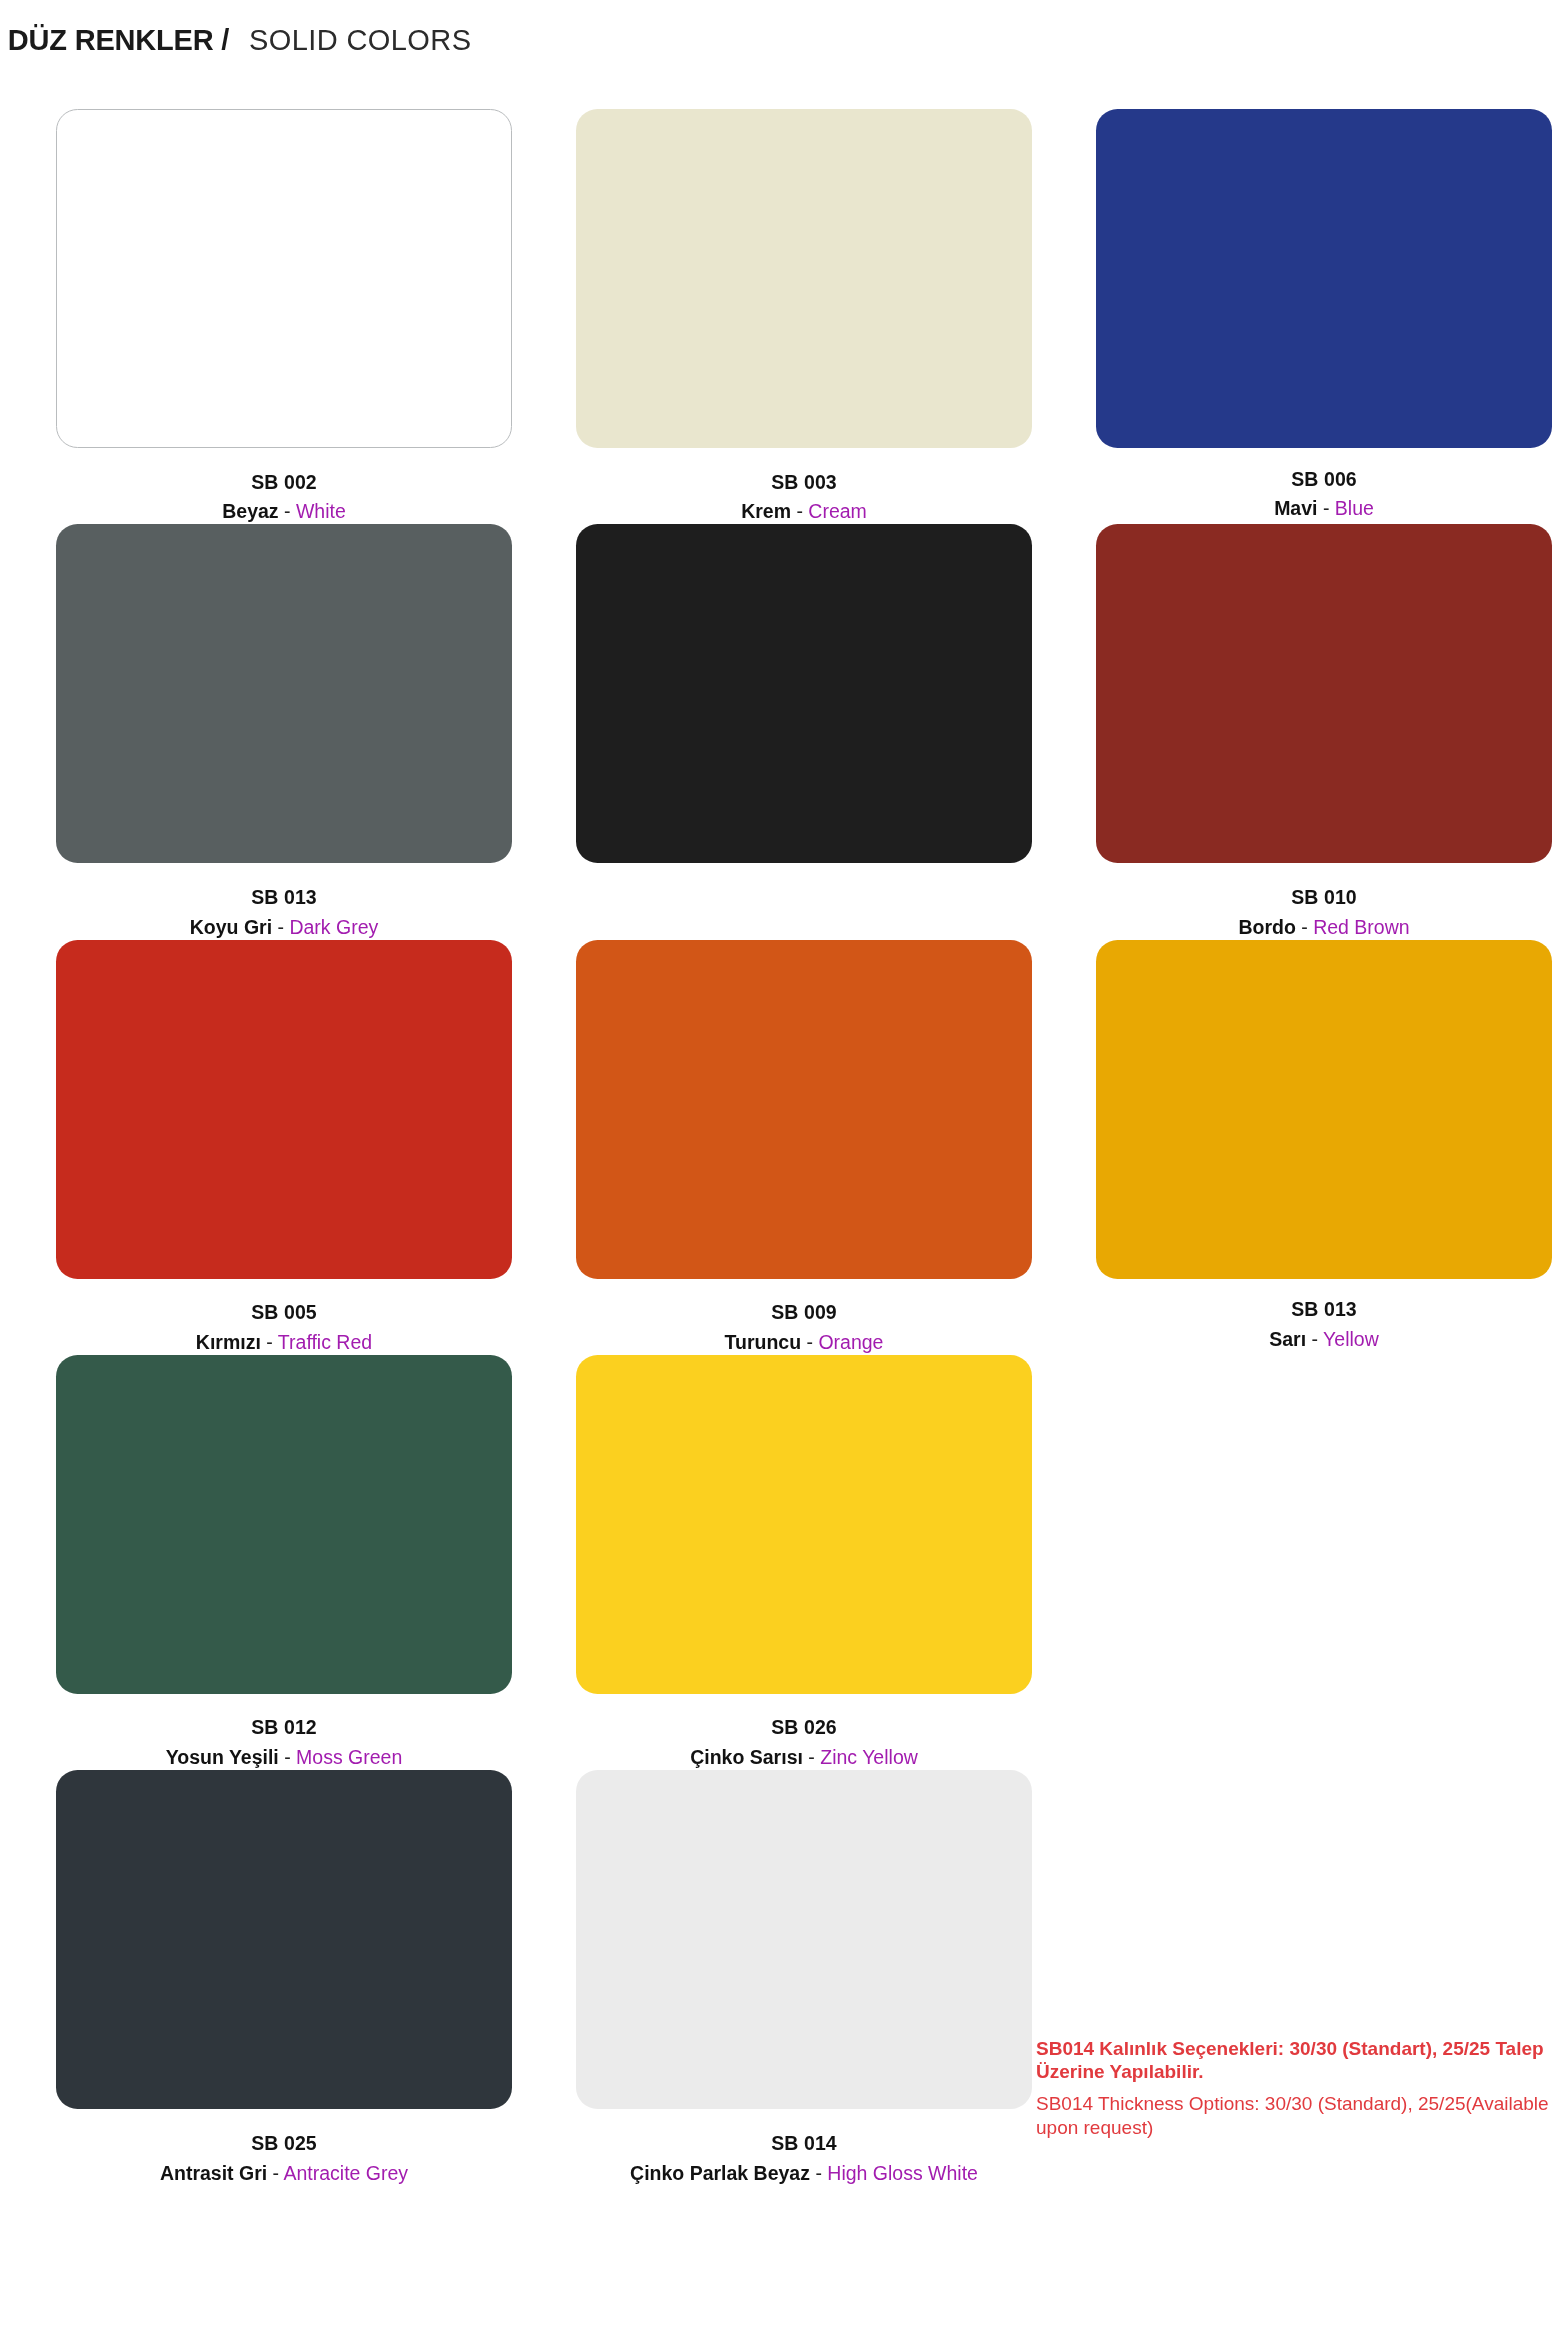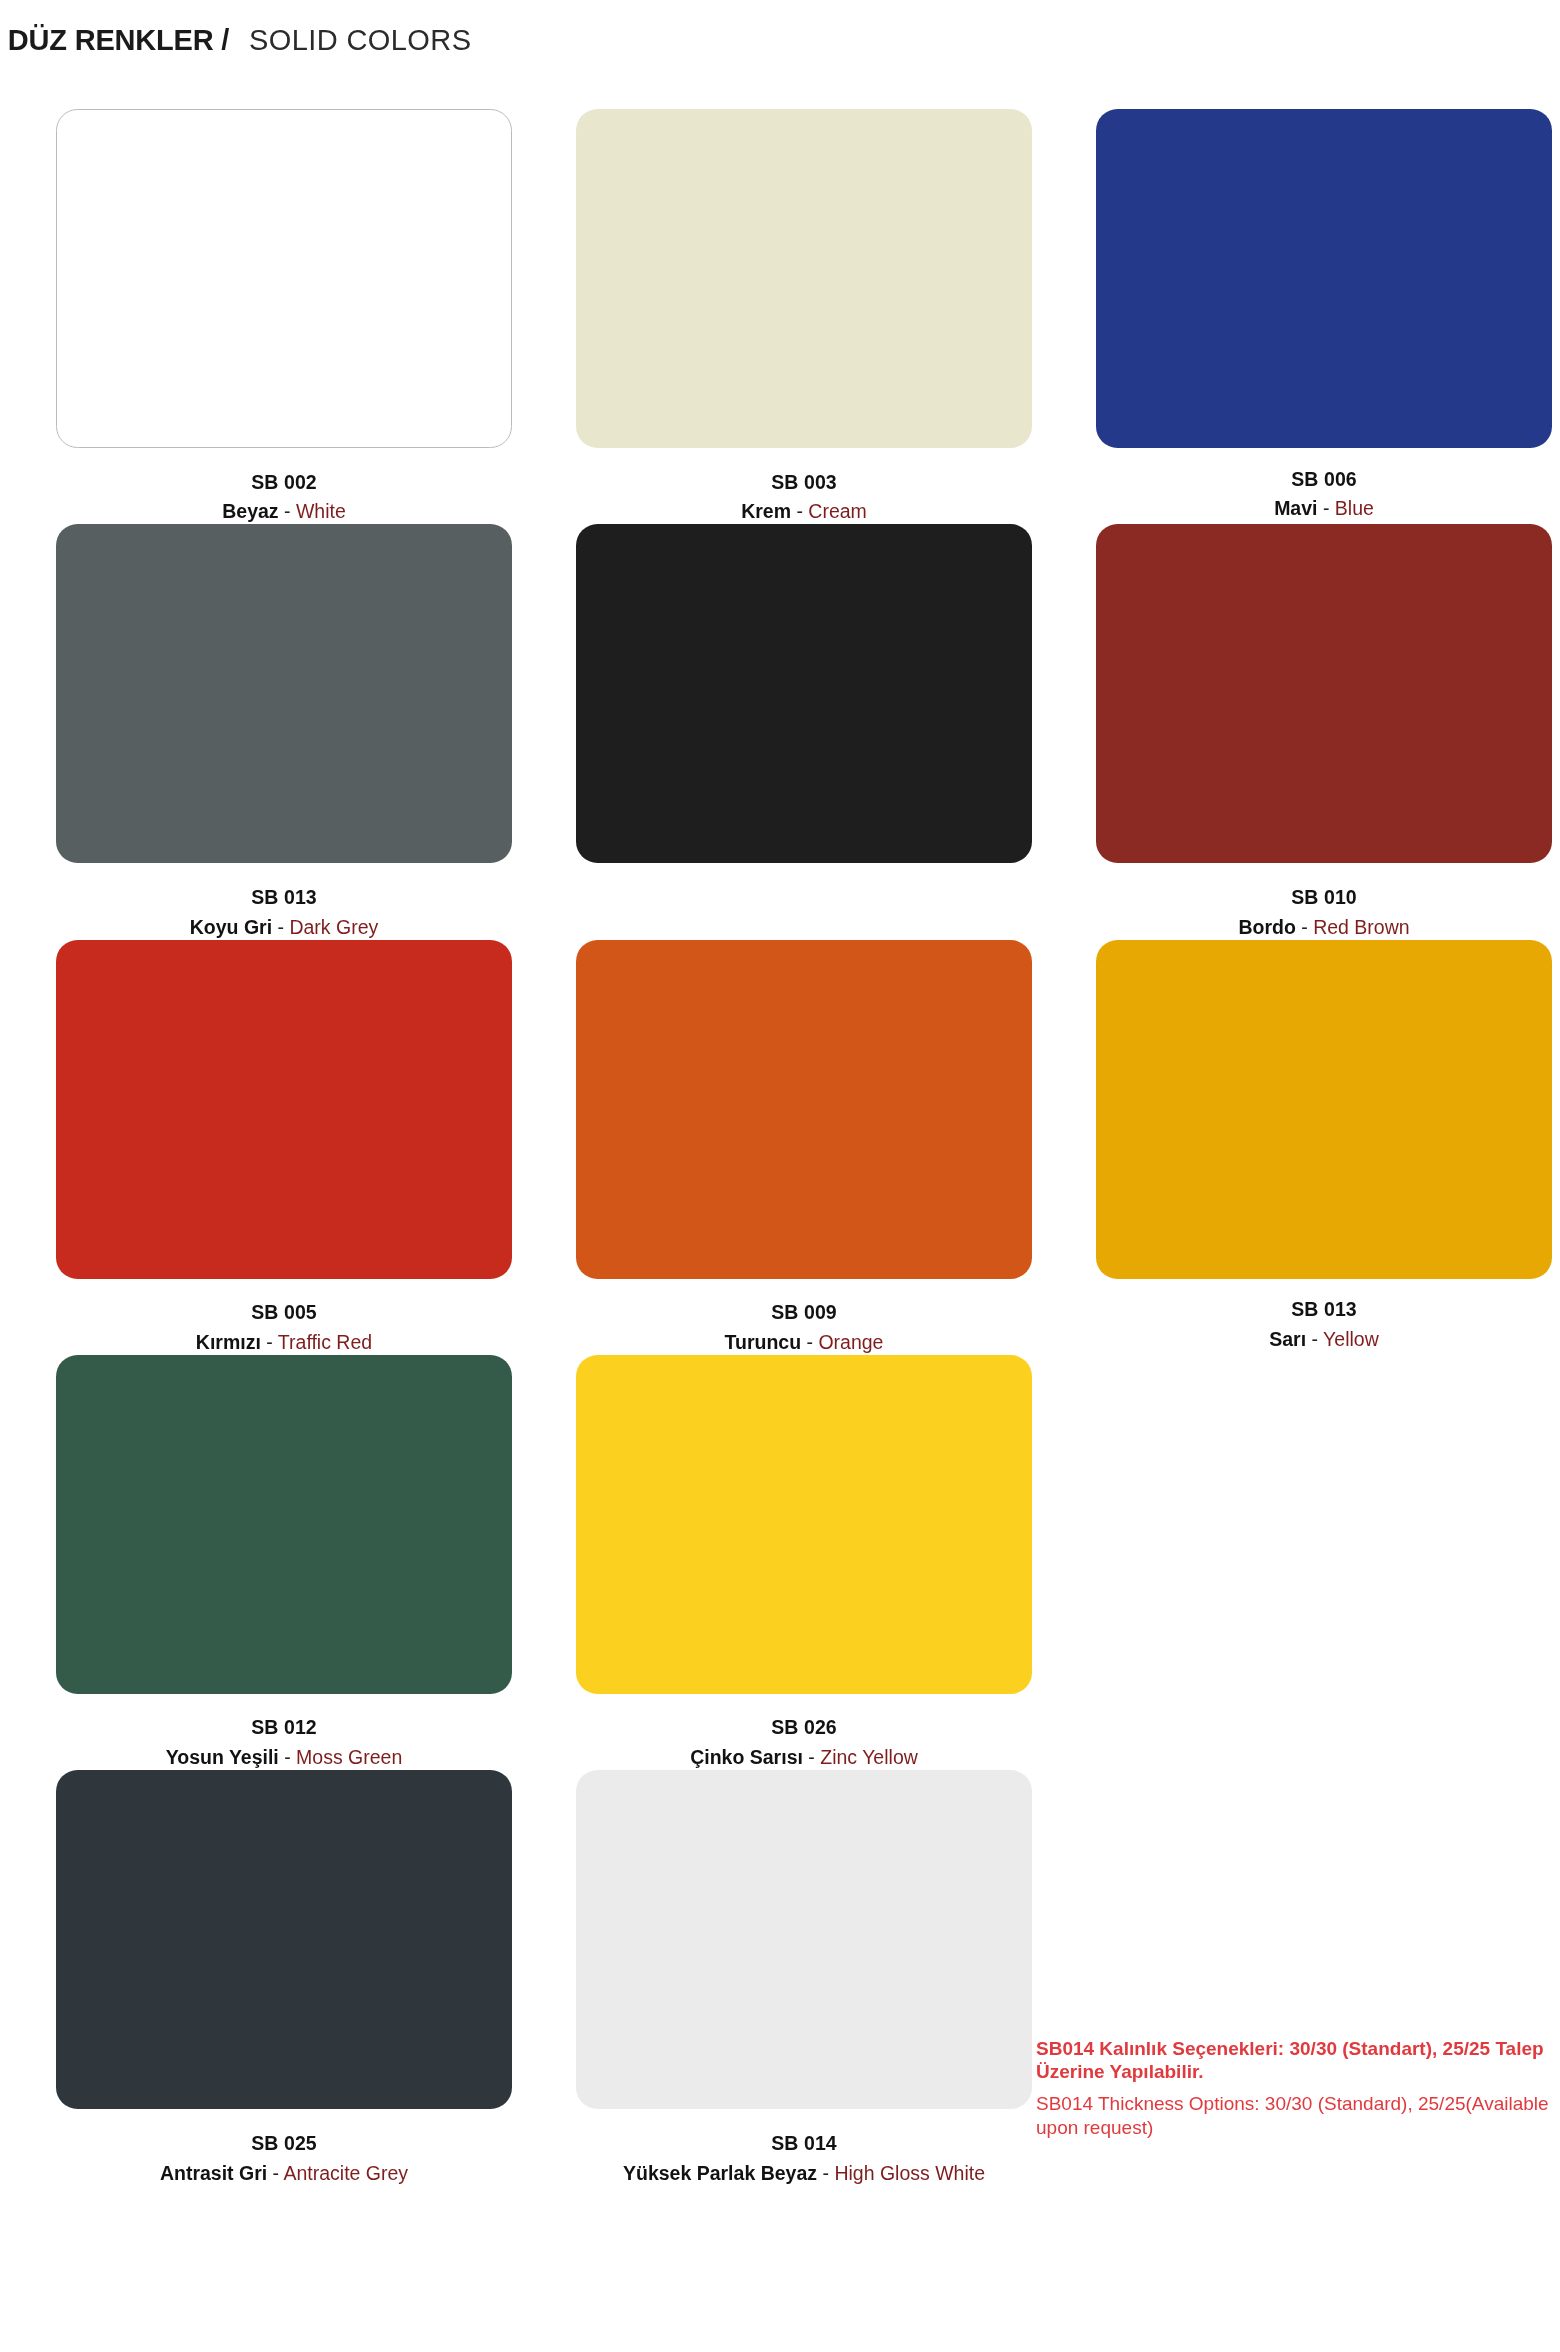"White" .swatch-names .name-en { color: #7f1d1d -> #a21caf }
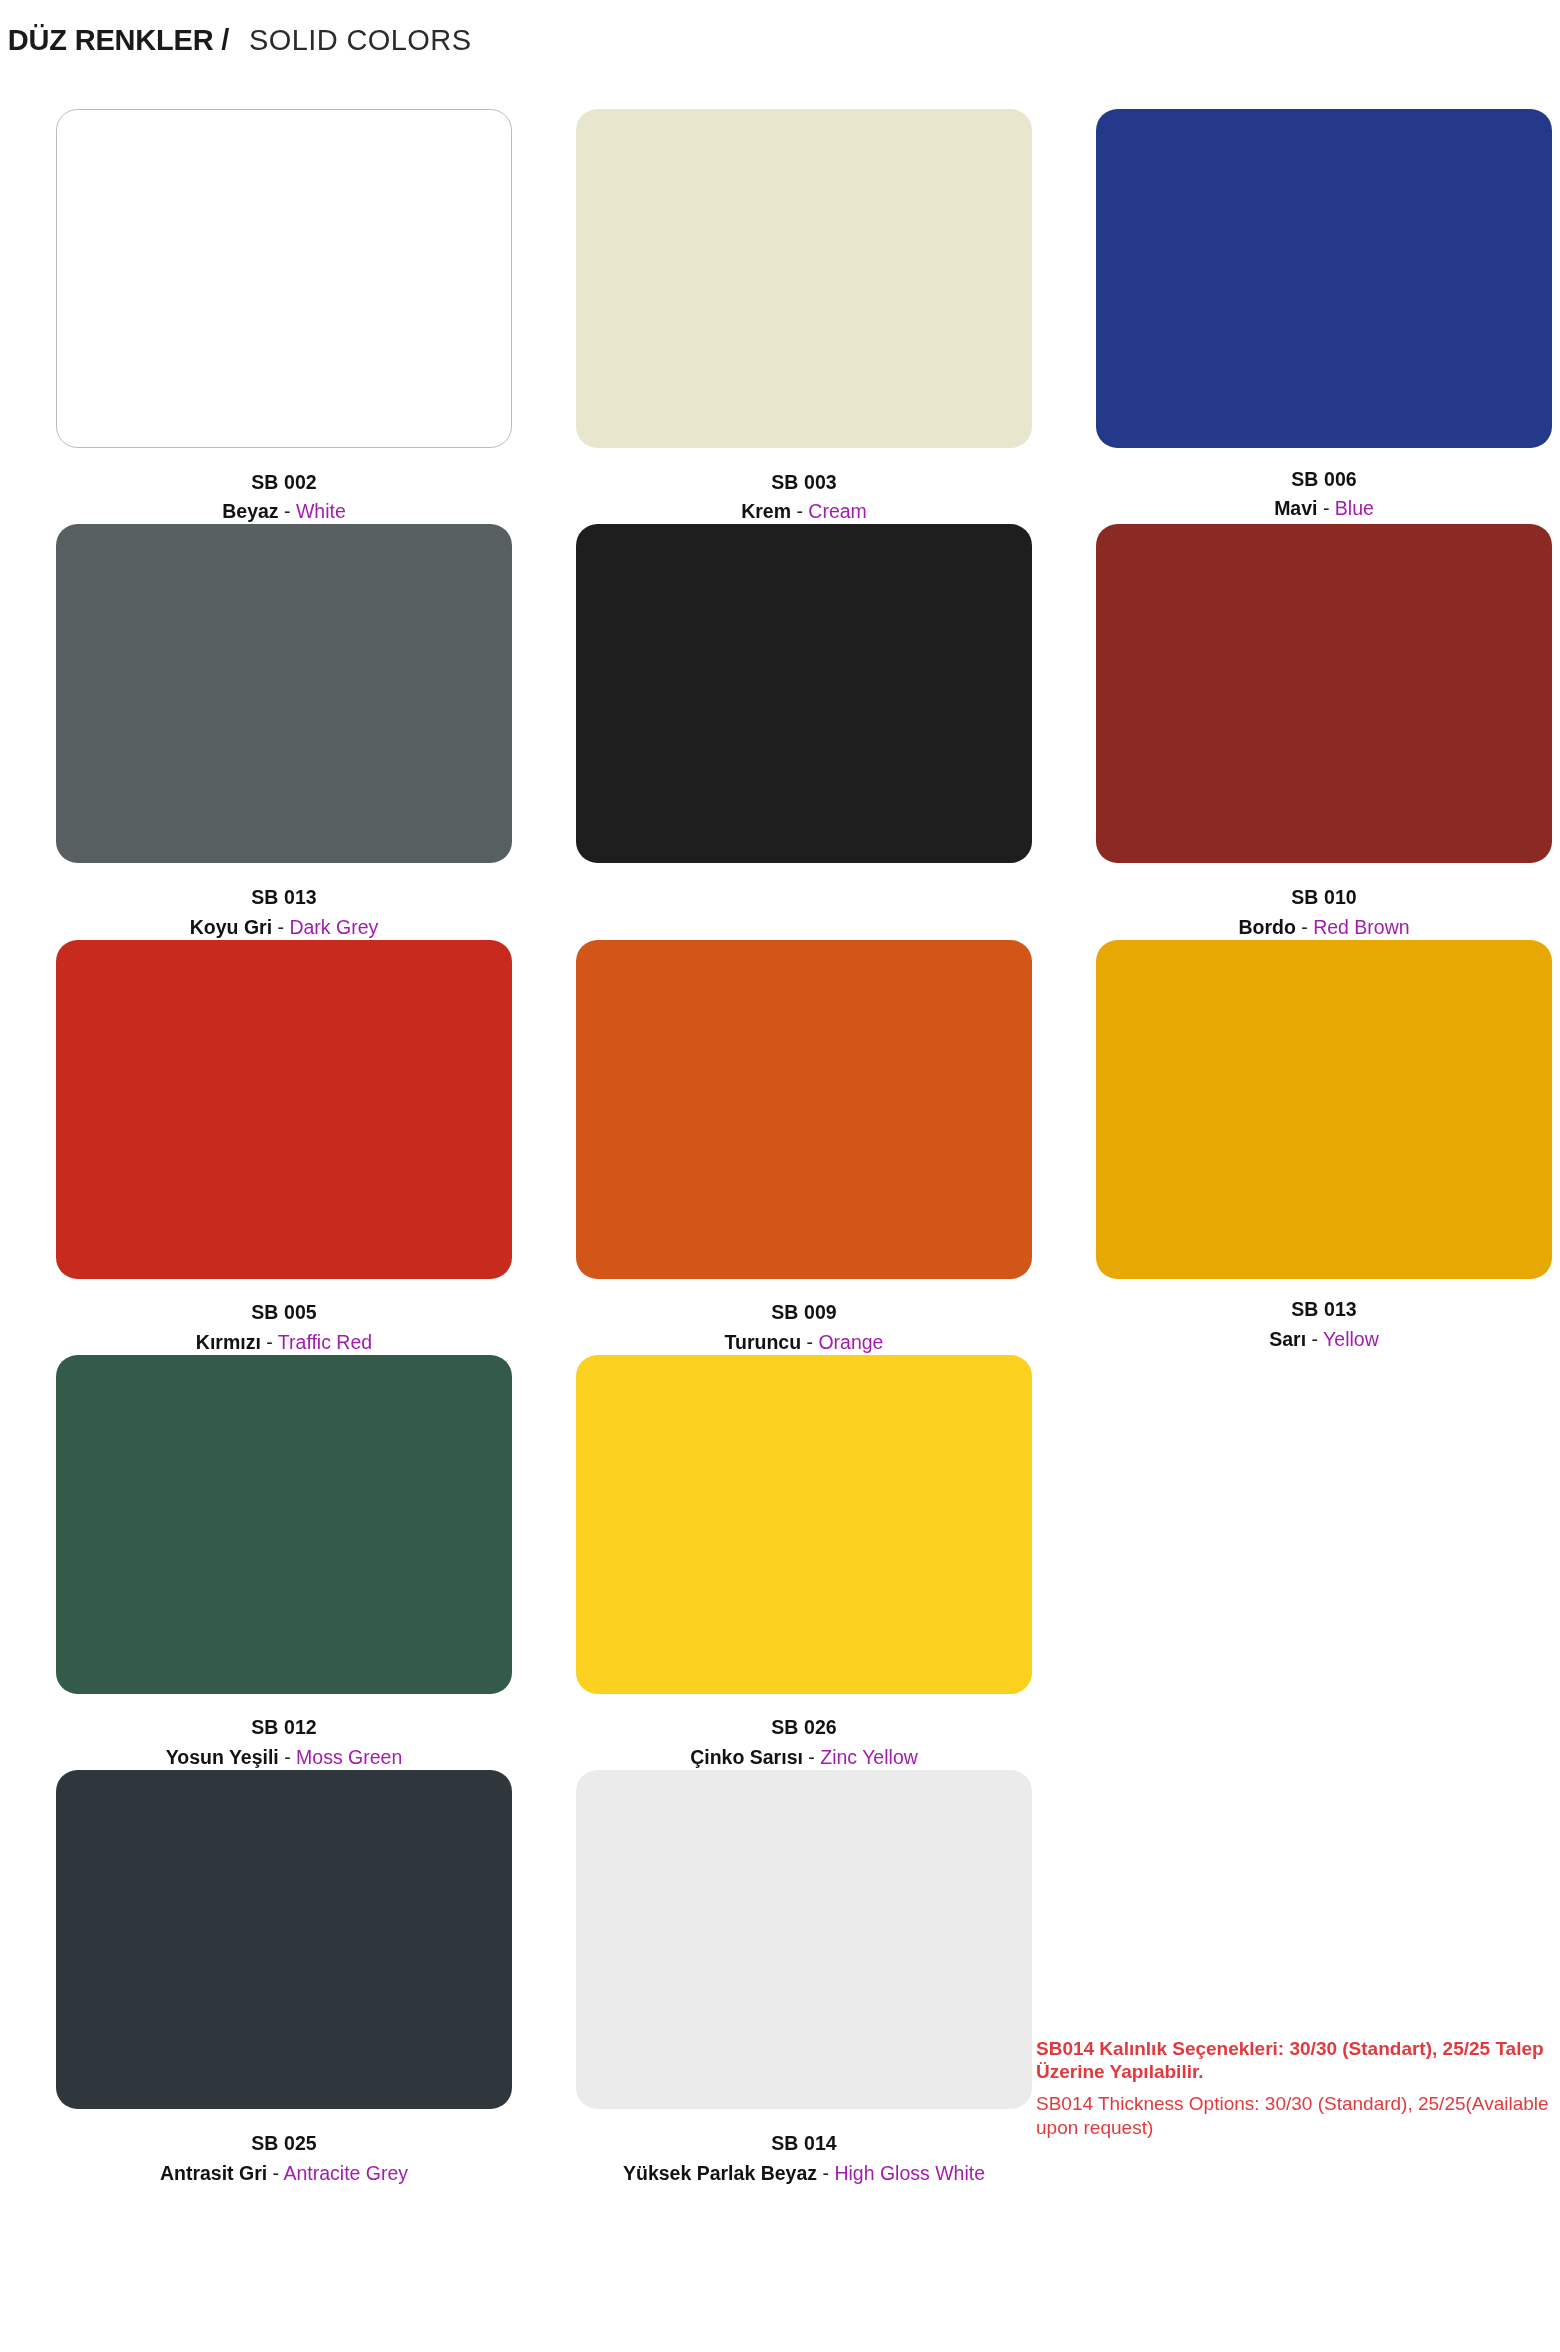"Yüksek Parlak Beyaz" span.name-tr { text: Yüksek -> Çinko }
